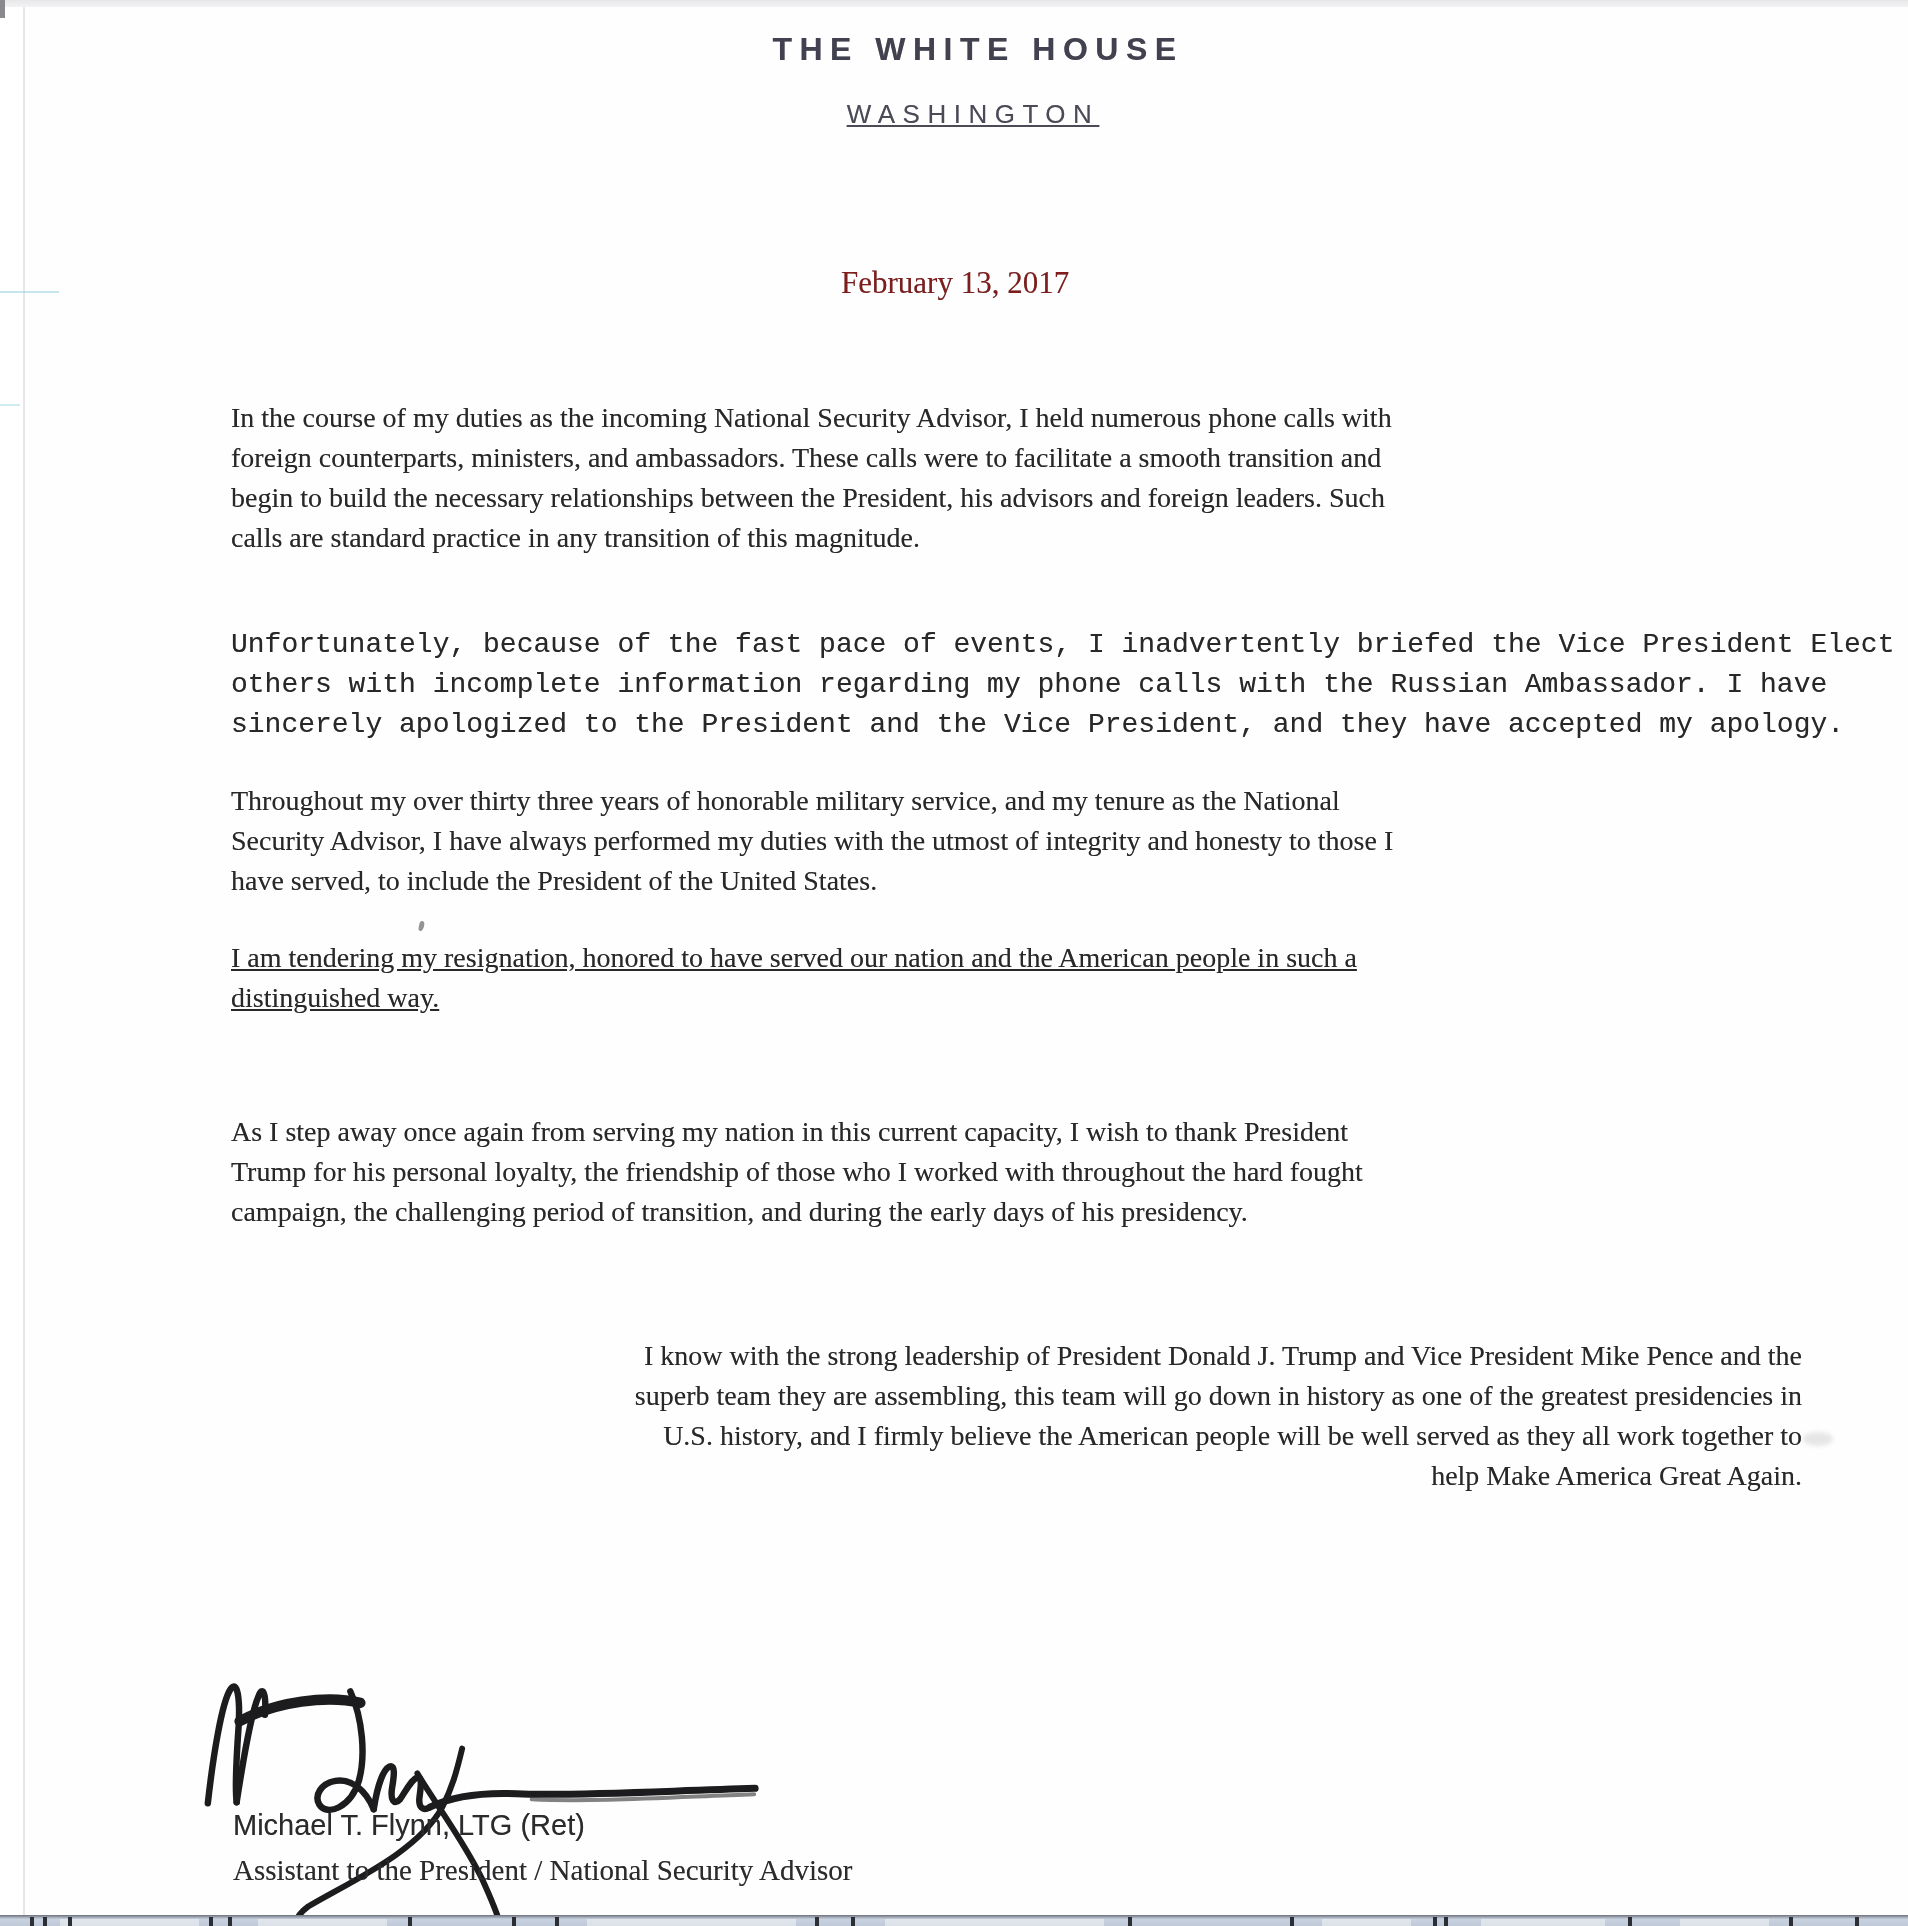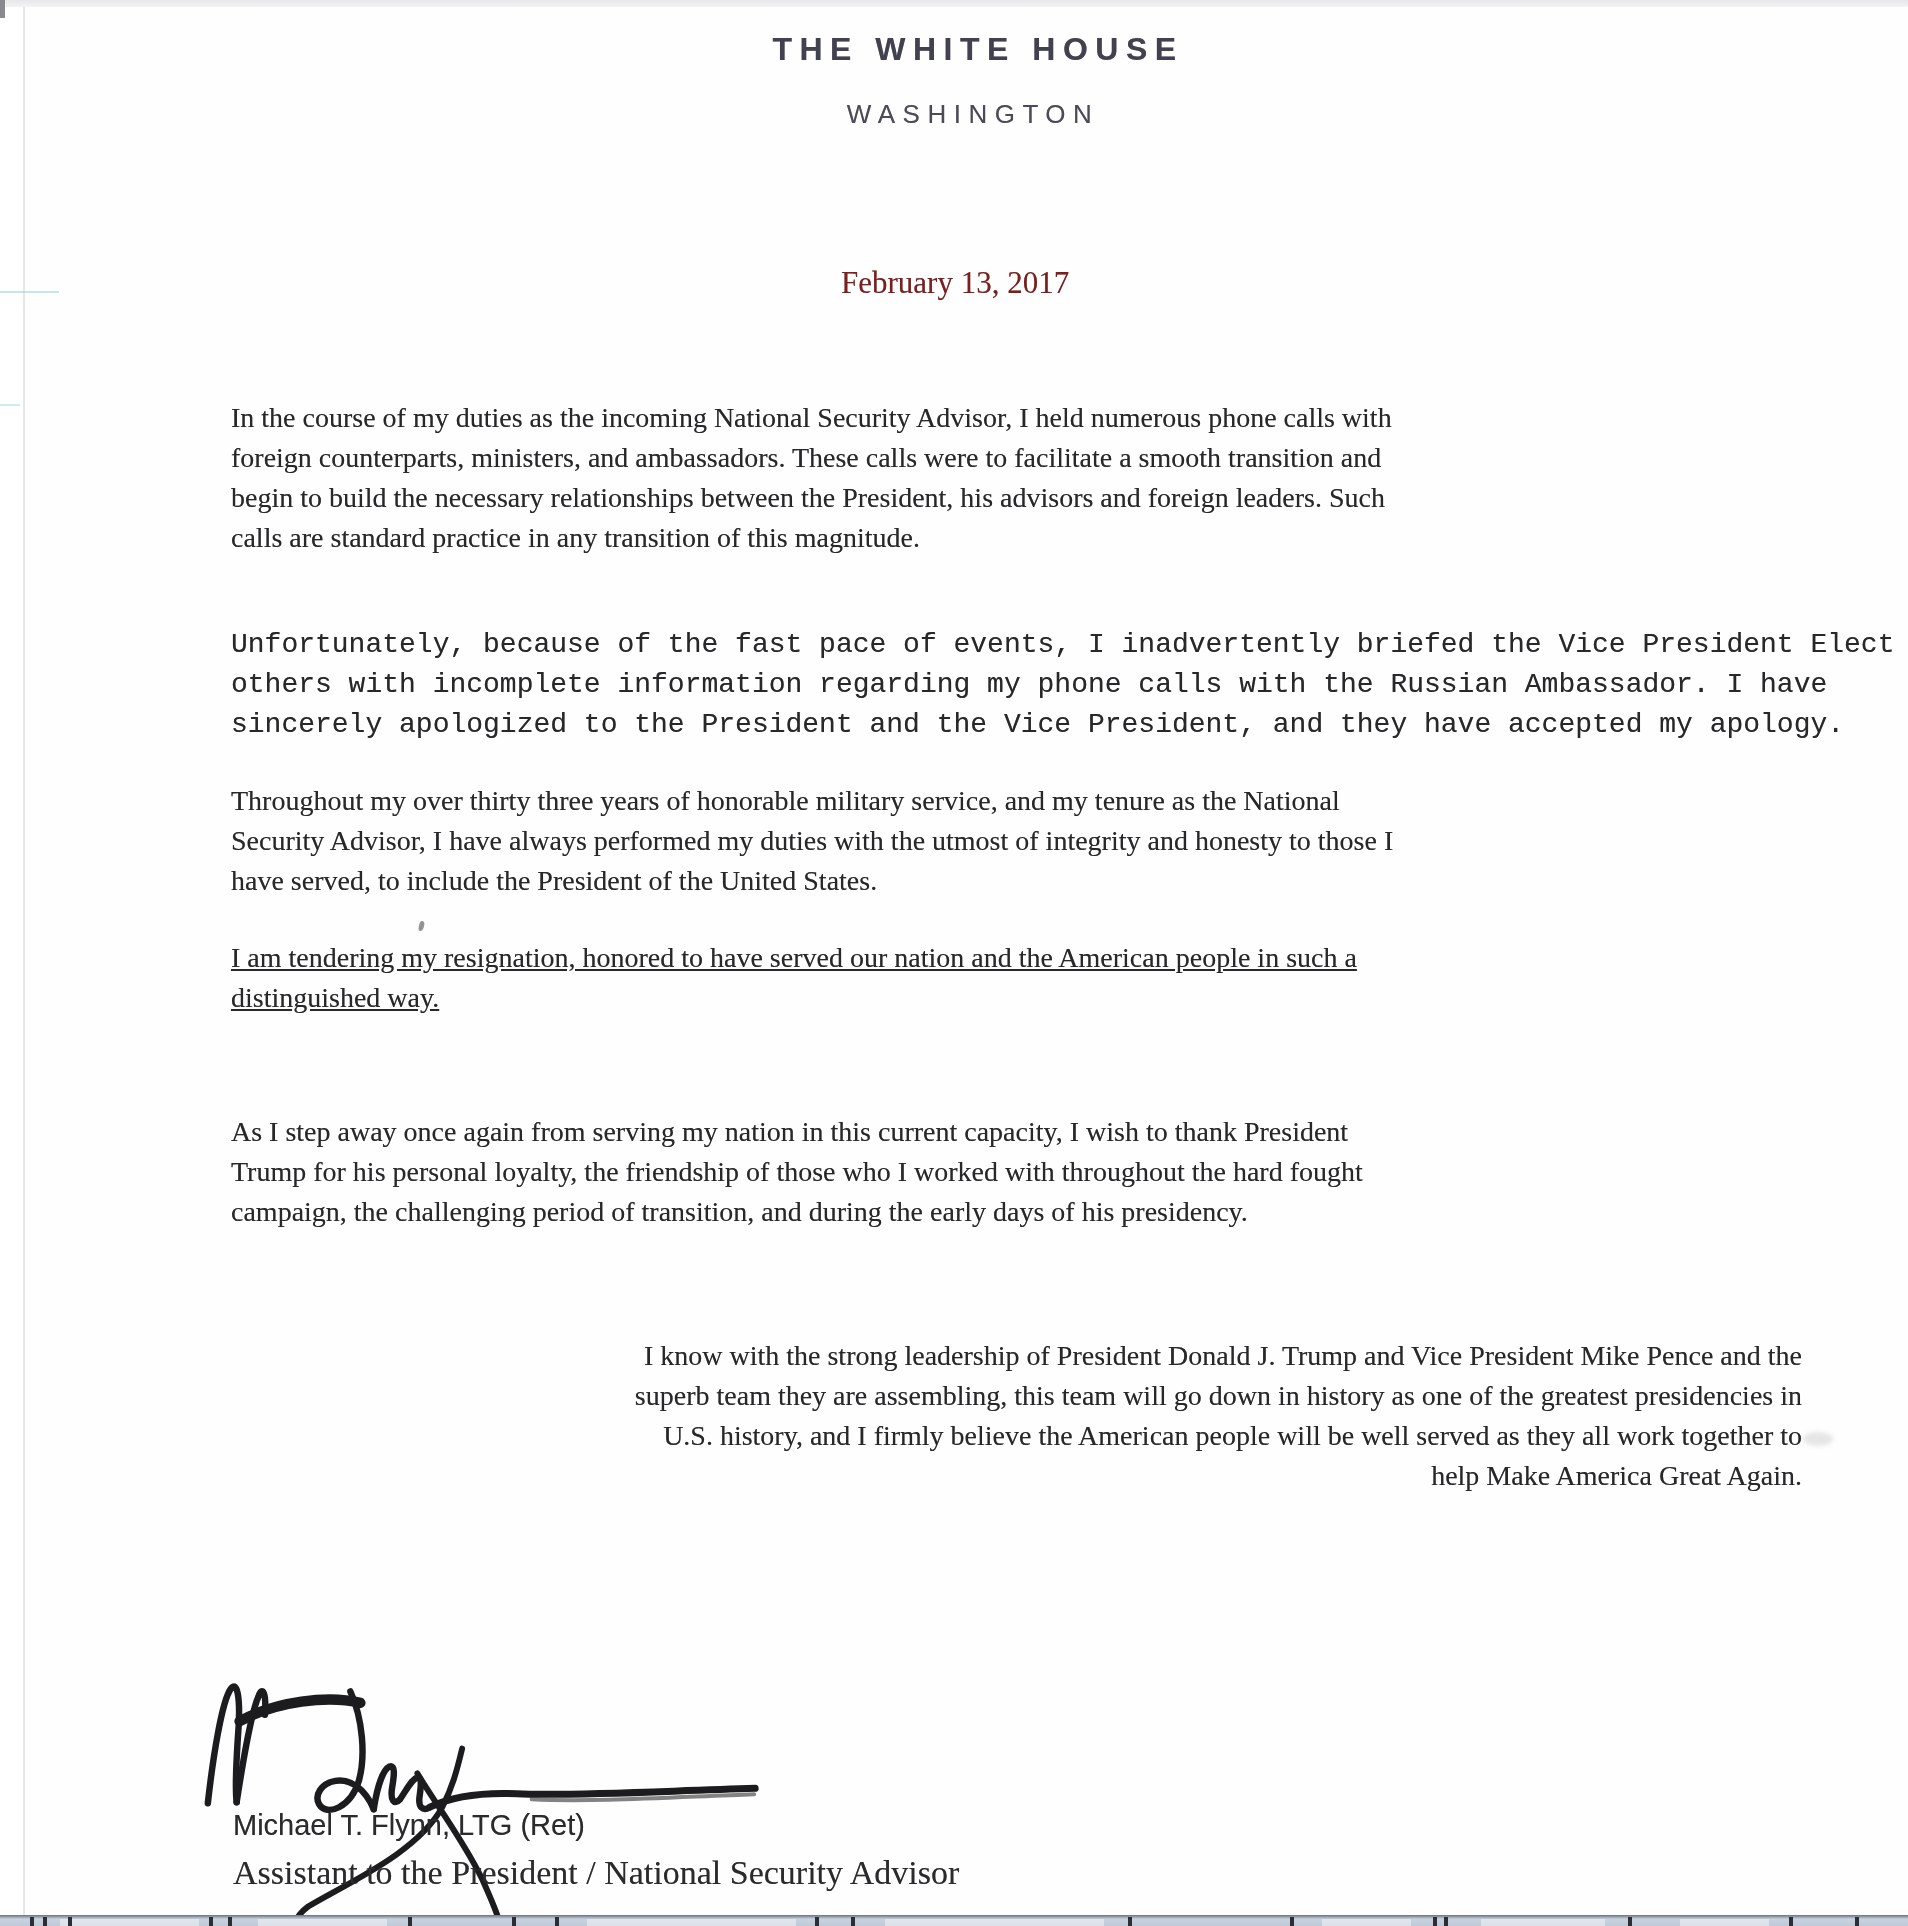"WASHINGTON" .letterhead-subtitle { text-decoration: none -> underline }
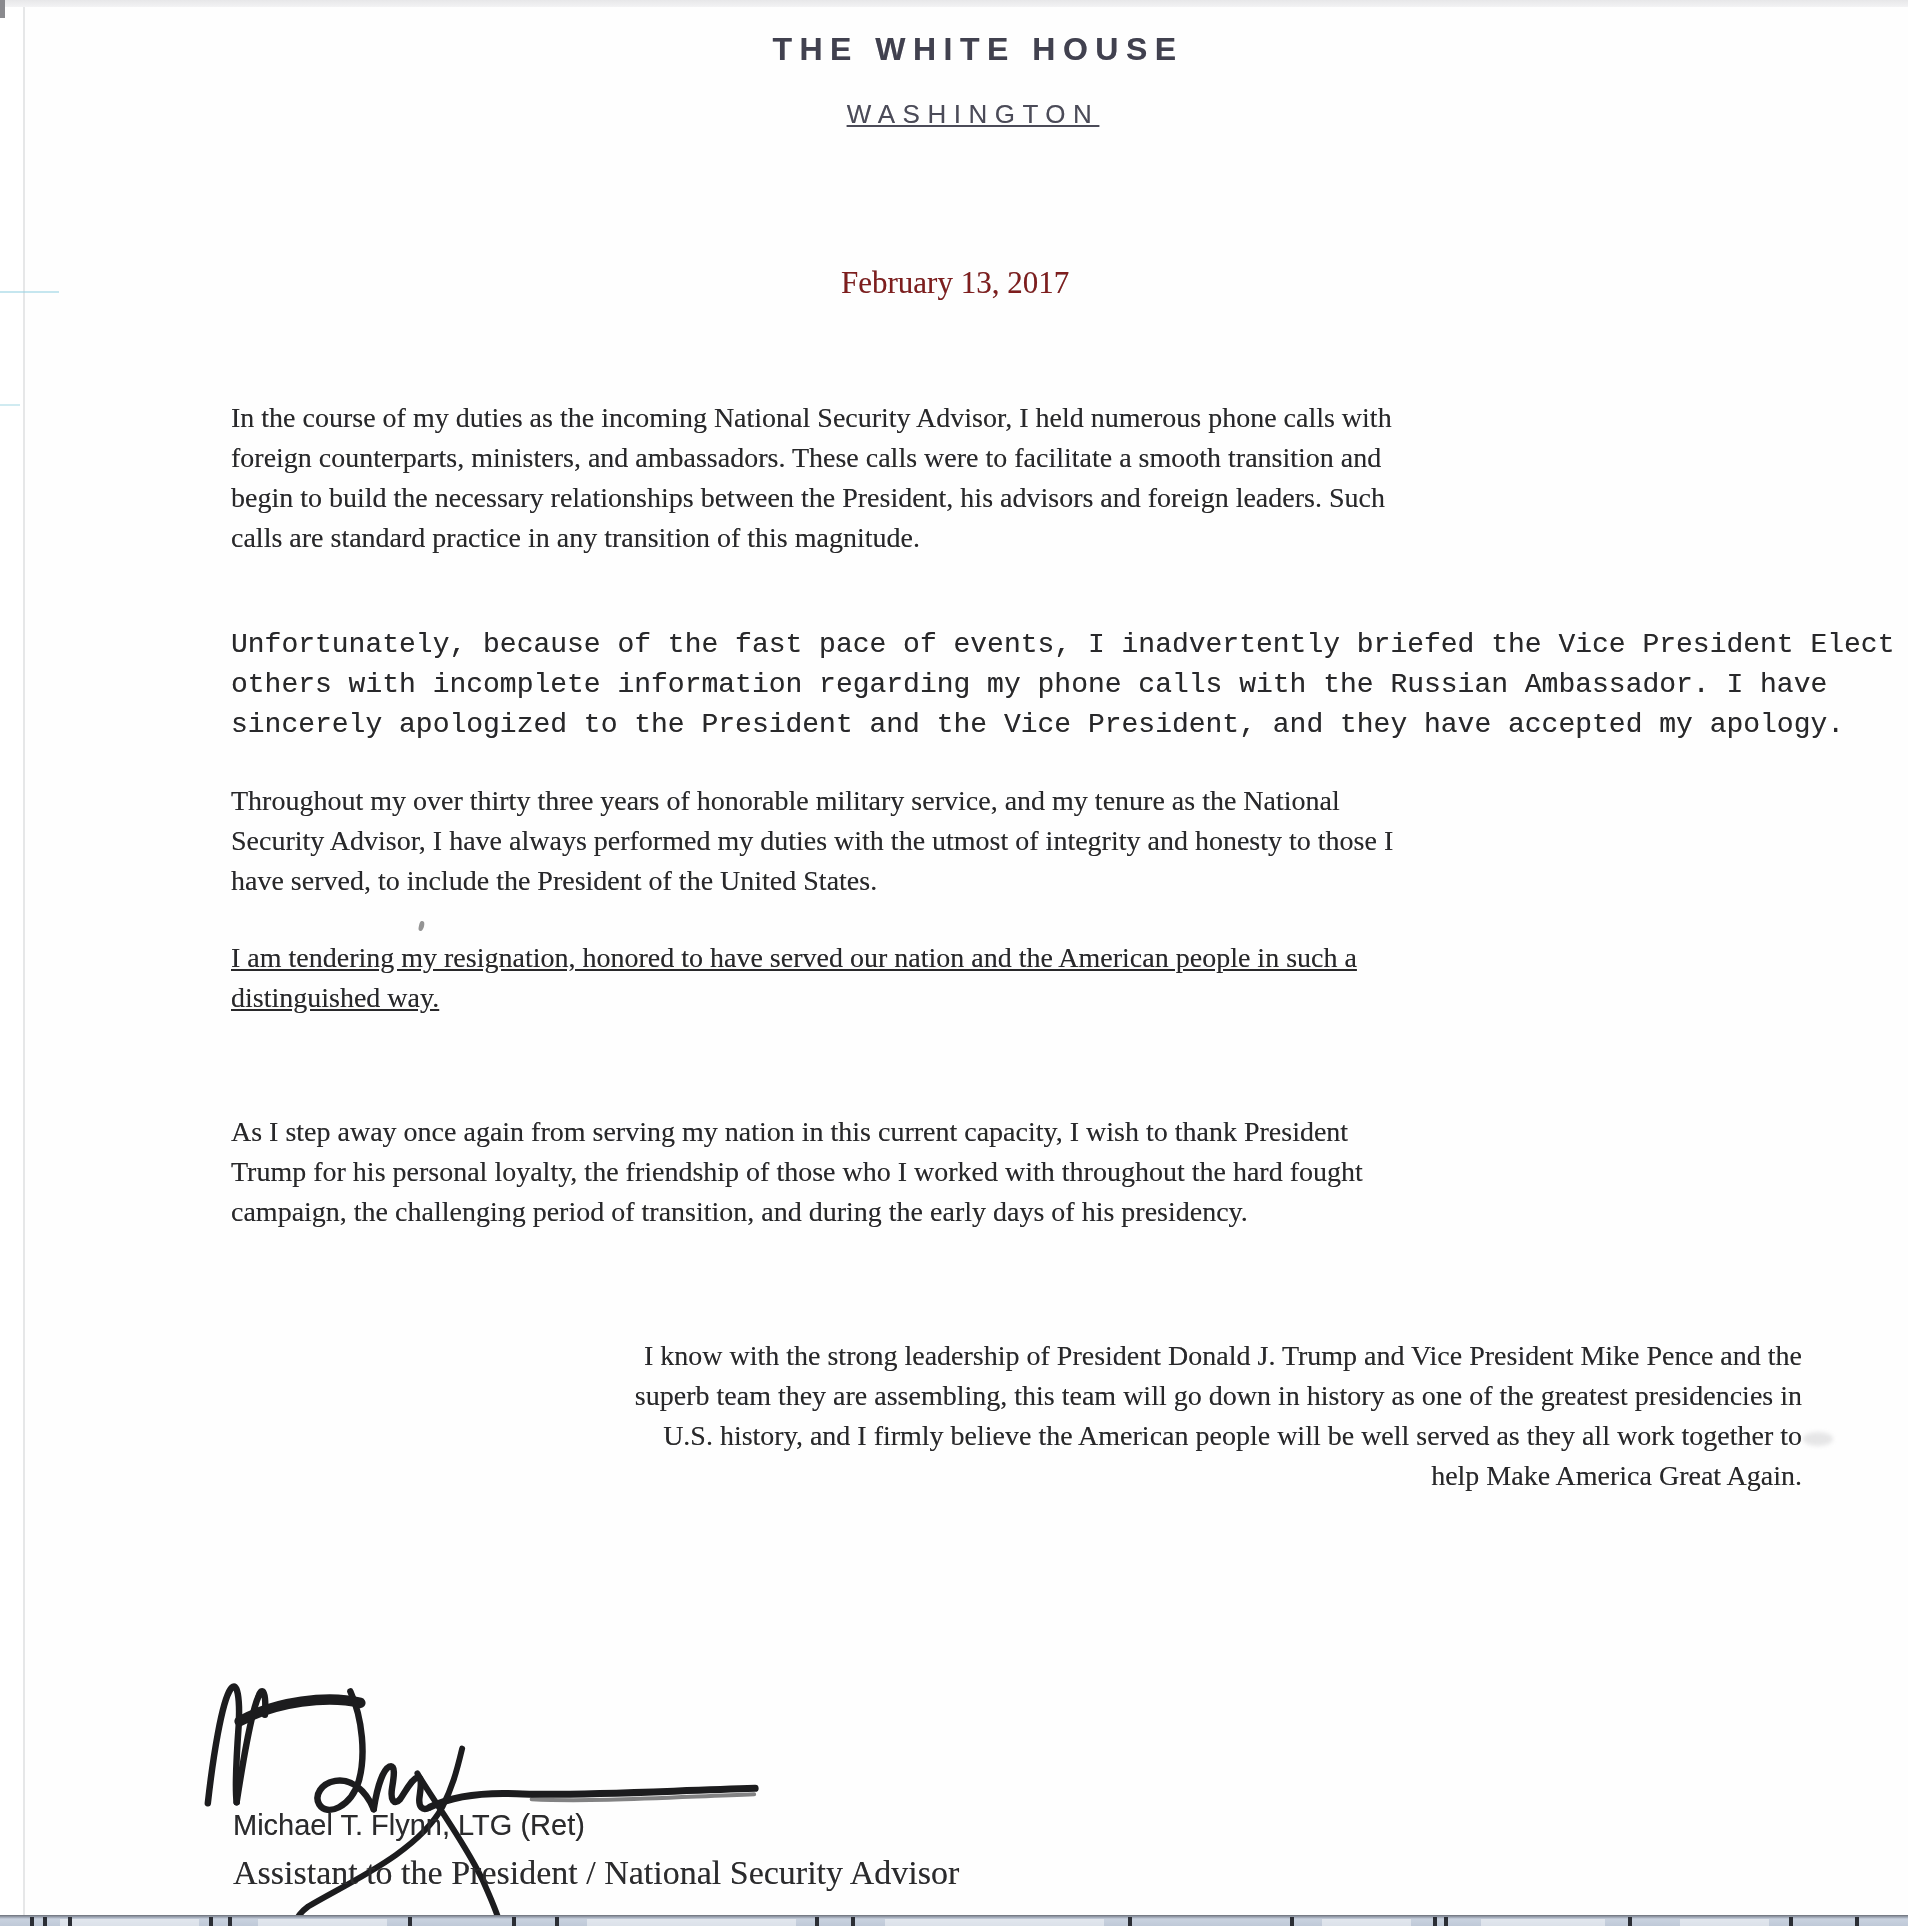"Assistant to the President /" .signer-title { font-size: 34px -> 29px }
